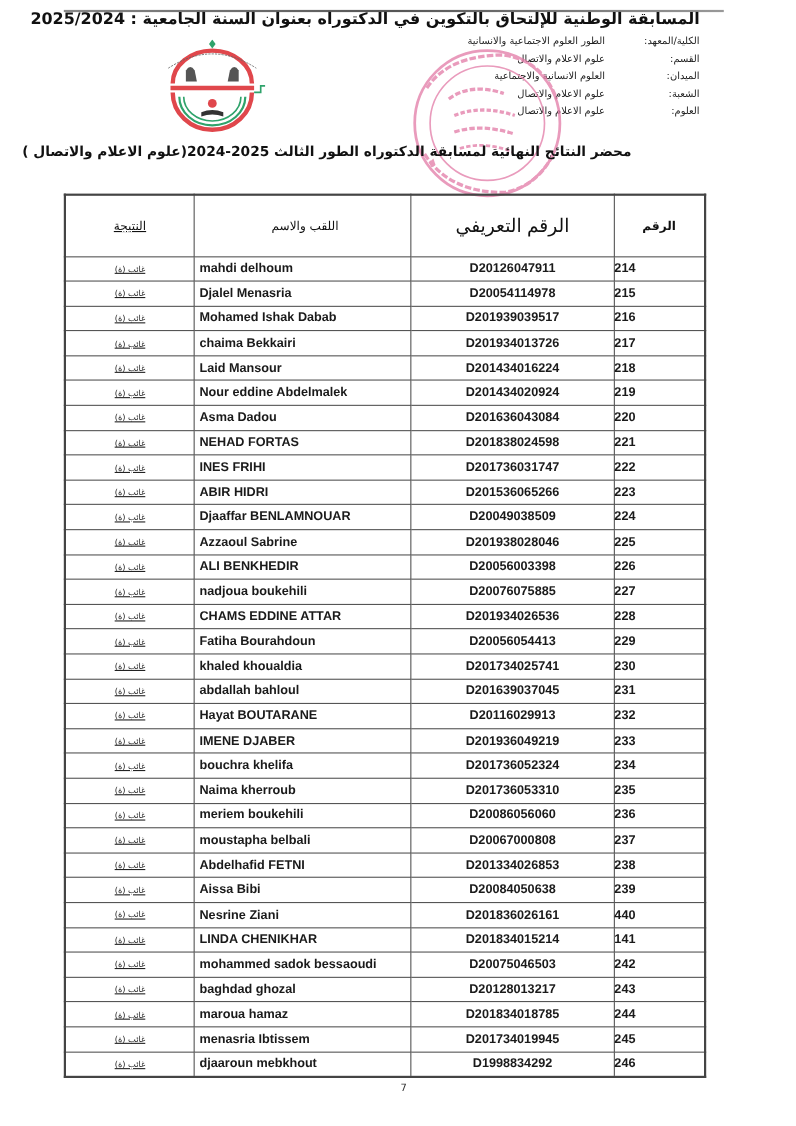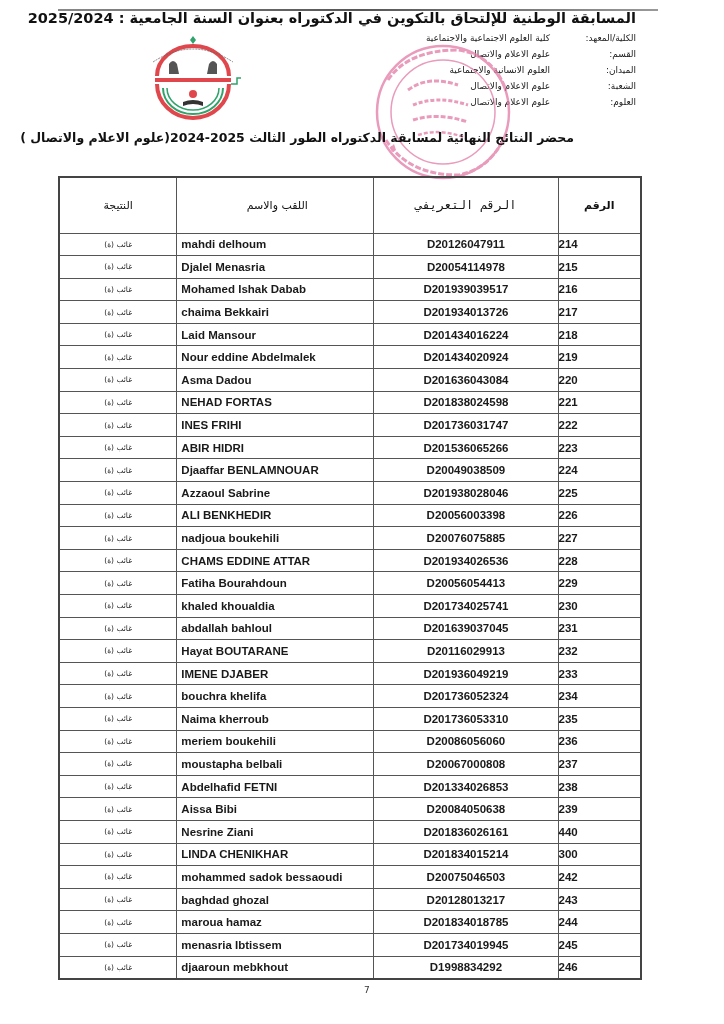"كلية العلوم الاجتماعية والاجتماعية" span.info-value { text: كلية العلوم الاجتماعية والاجتماعية -> الطور العلوم الاجتماعية والانسانية }
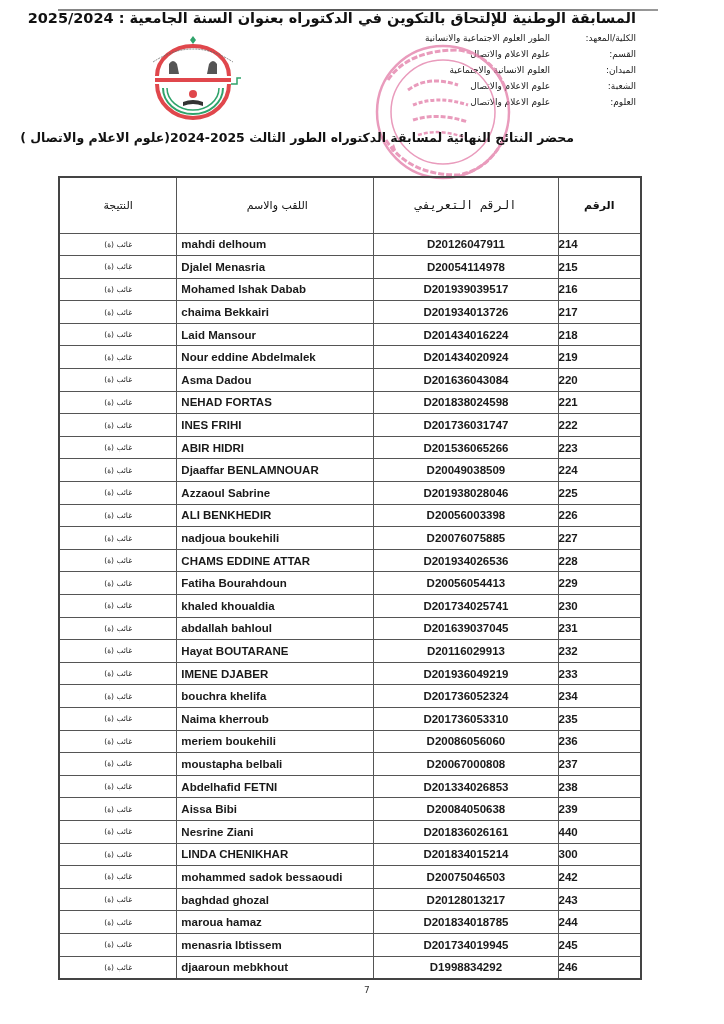"النتيجة" .col-result { text-decoration: none -> underline }
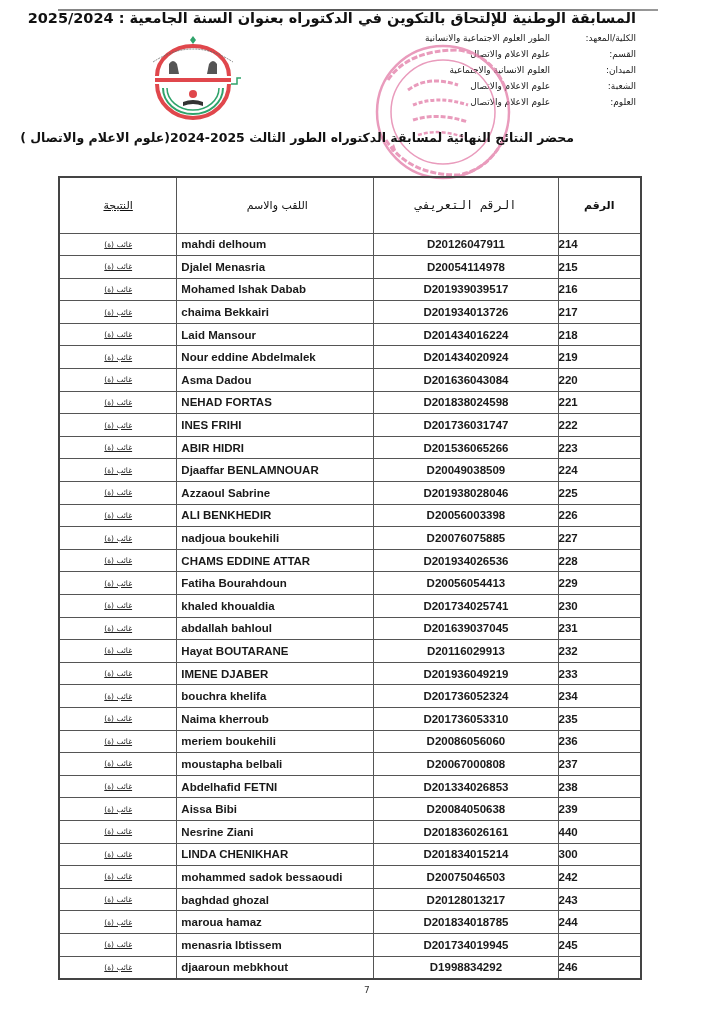"الرقم التعريفي" th.col-id { font-family: Liberation Mono, monospace -> Liberation Sans, sans-serif; font-size: 12px -> 17px }
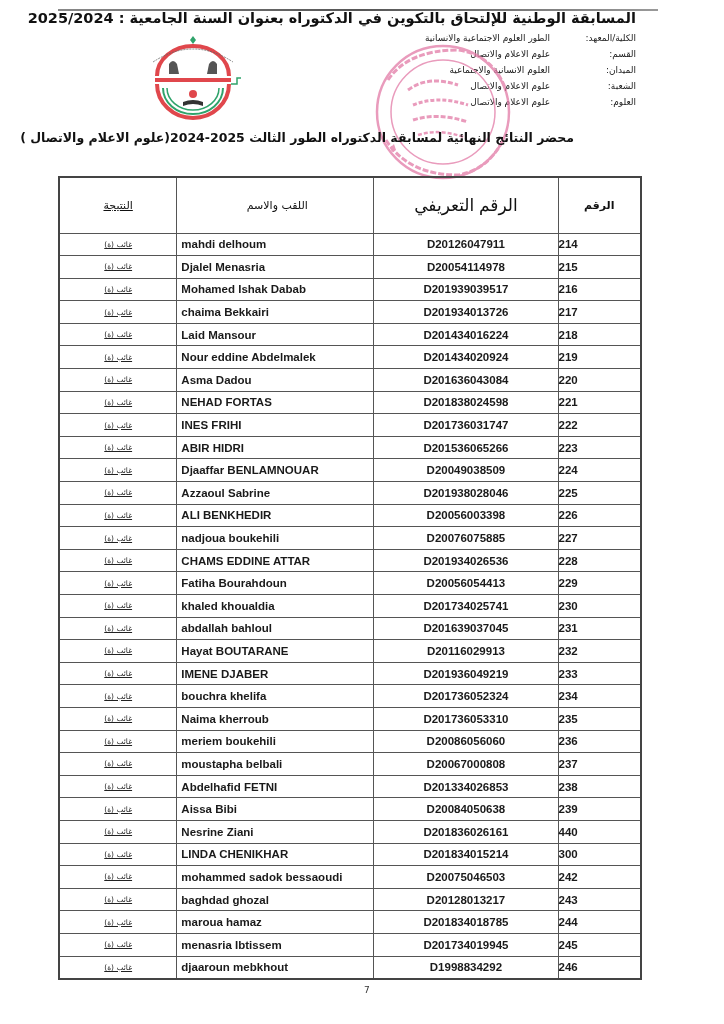"300" td.col-num { text: 300 -> 141 }
